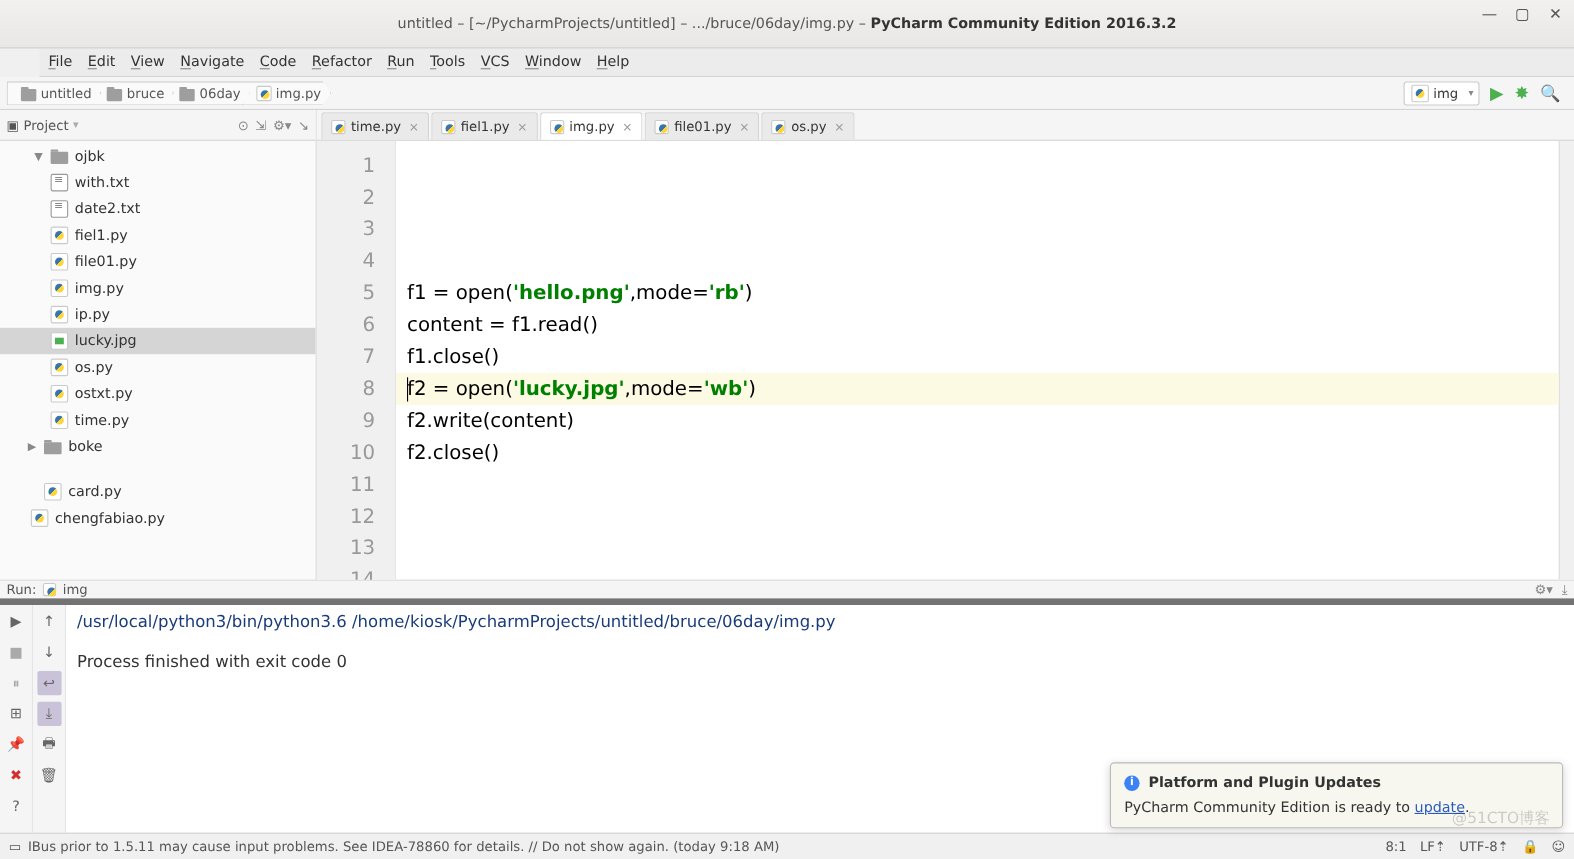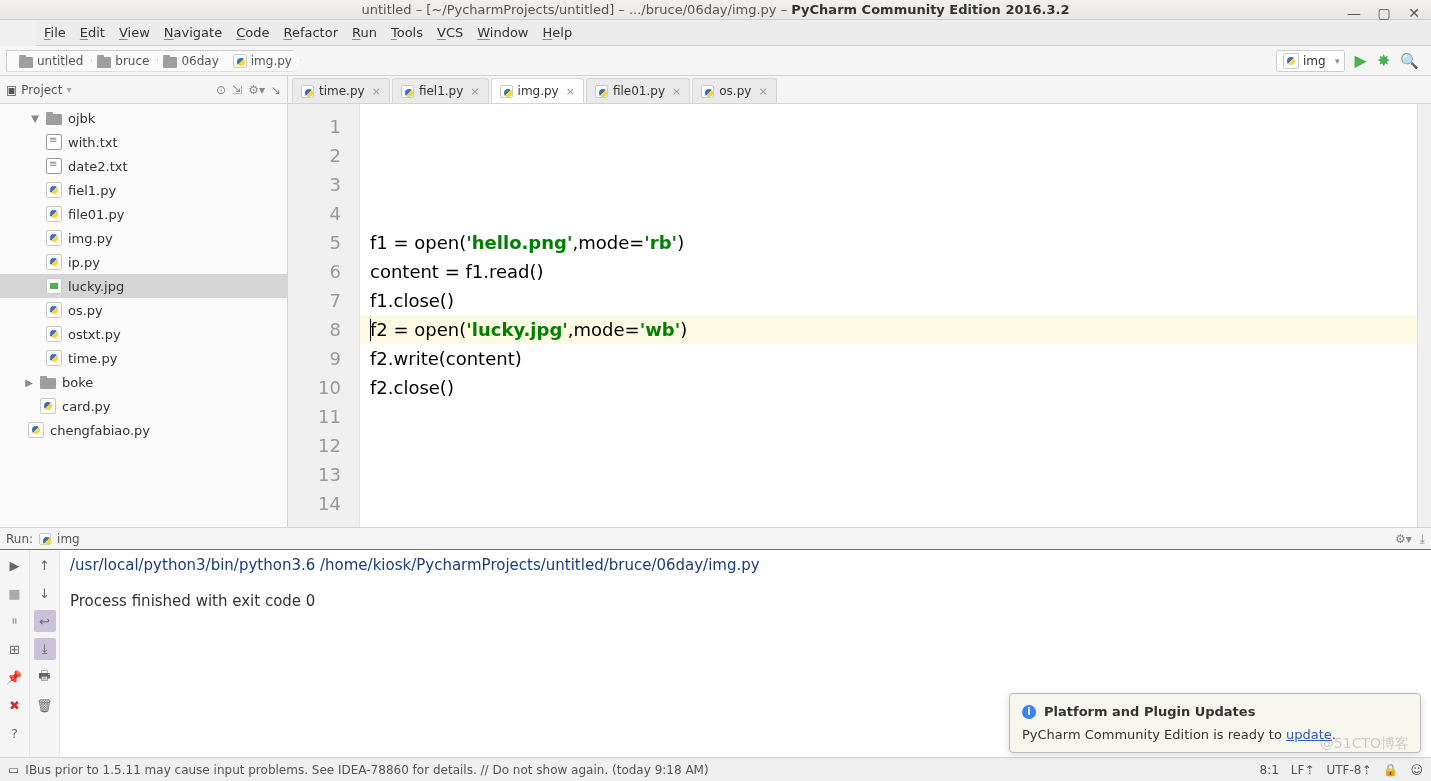"untitled – [~/PycharmProjects/untitled]" .titlebar { height: 20px -> 44px }
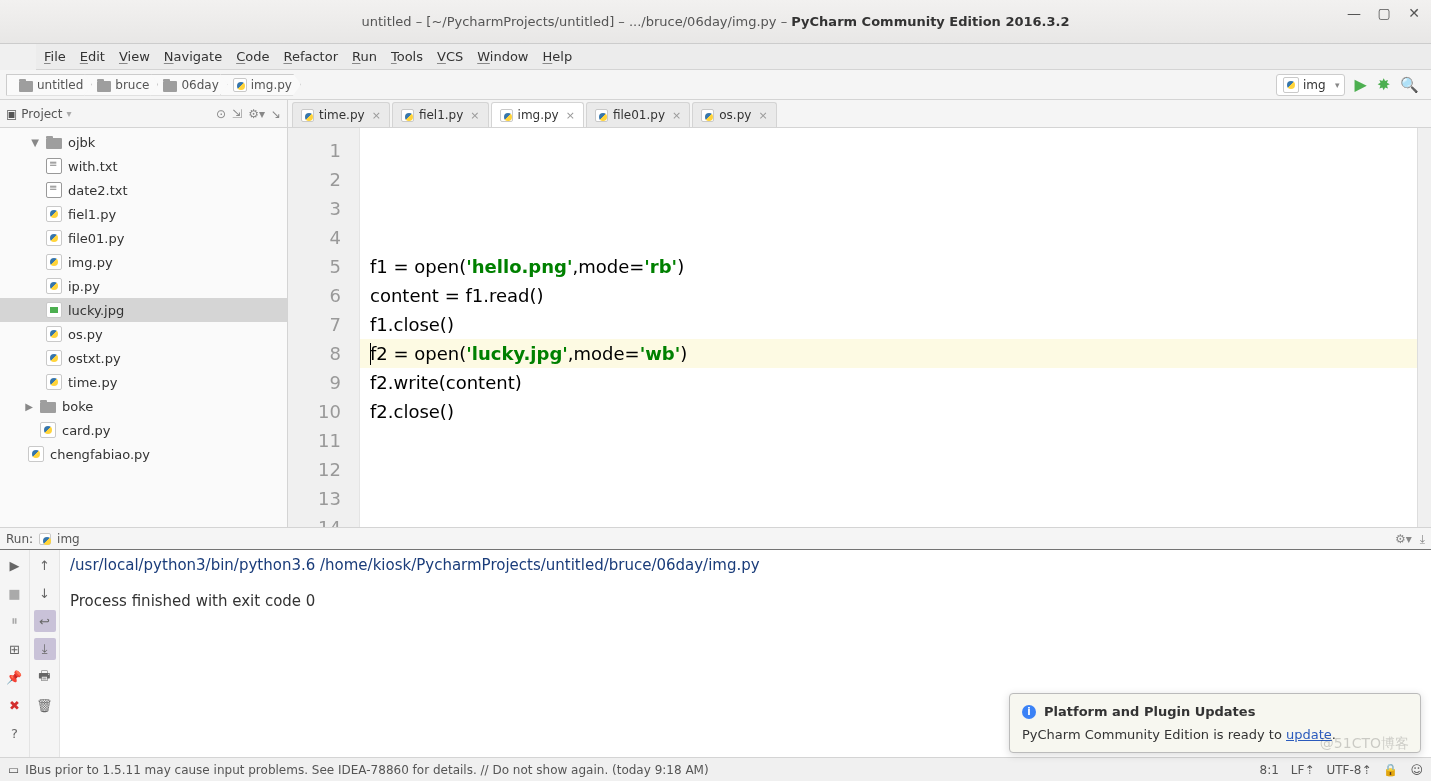"card.py" div.tree-item { margin-top: none -> 17px }
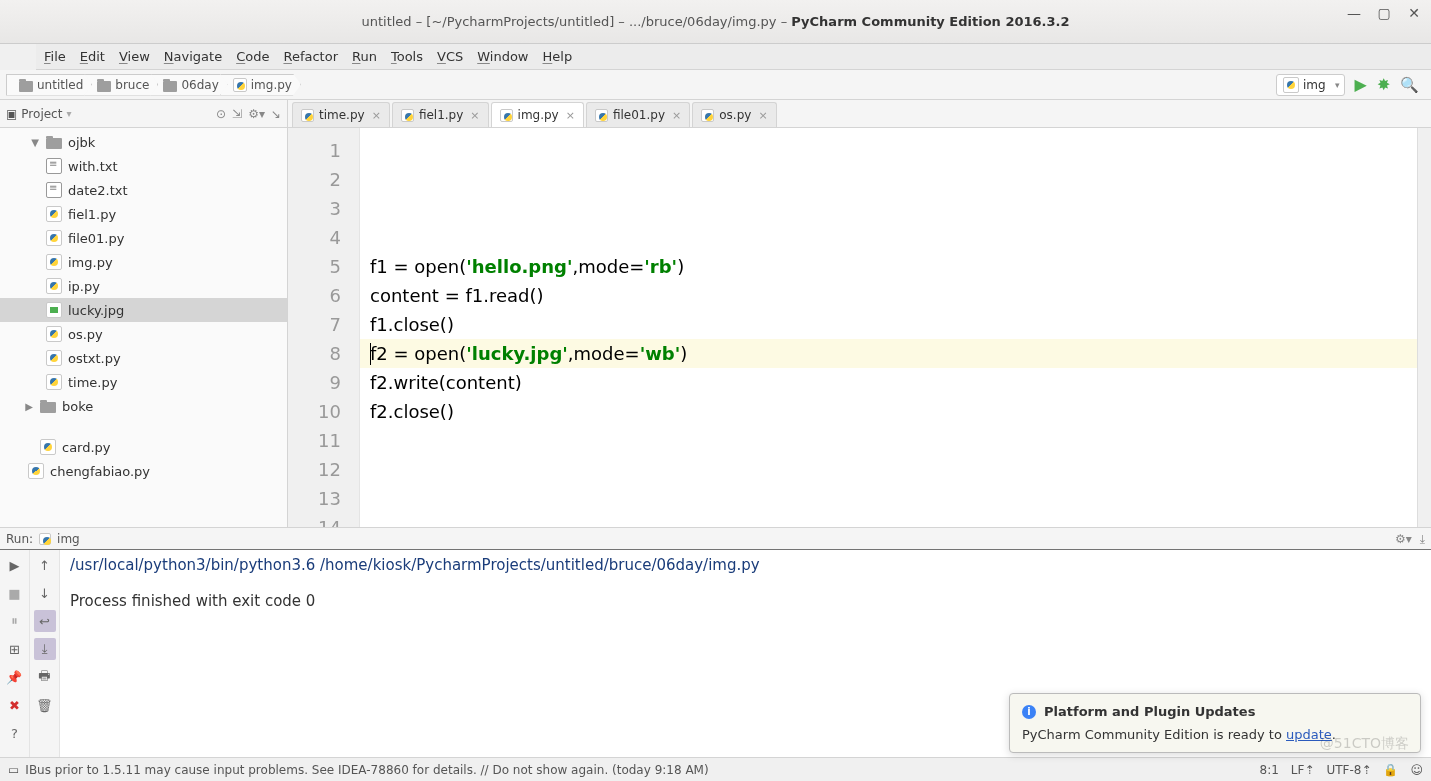"Run:" .run-header { border-bottom: 1px solid #737373 -> 6px solid #737373 }
